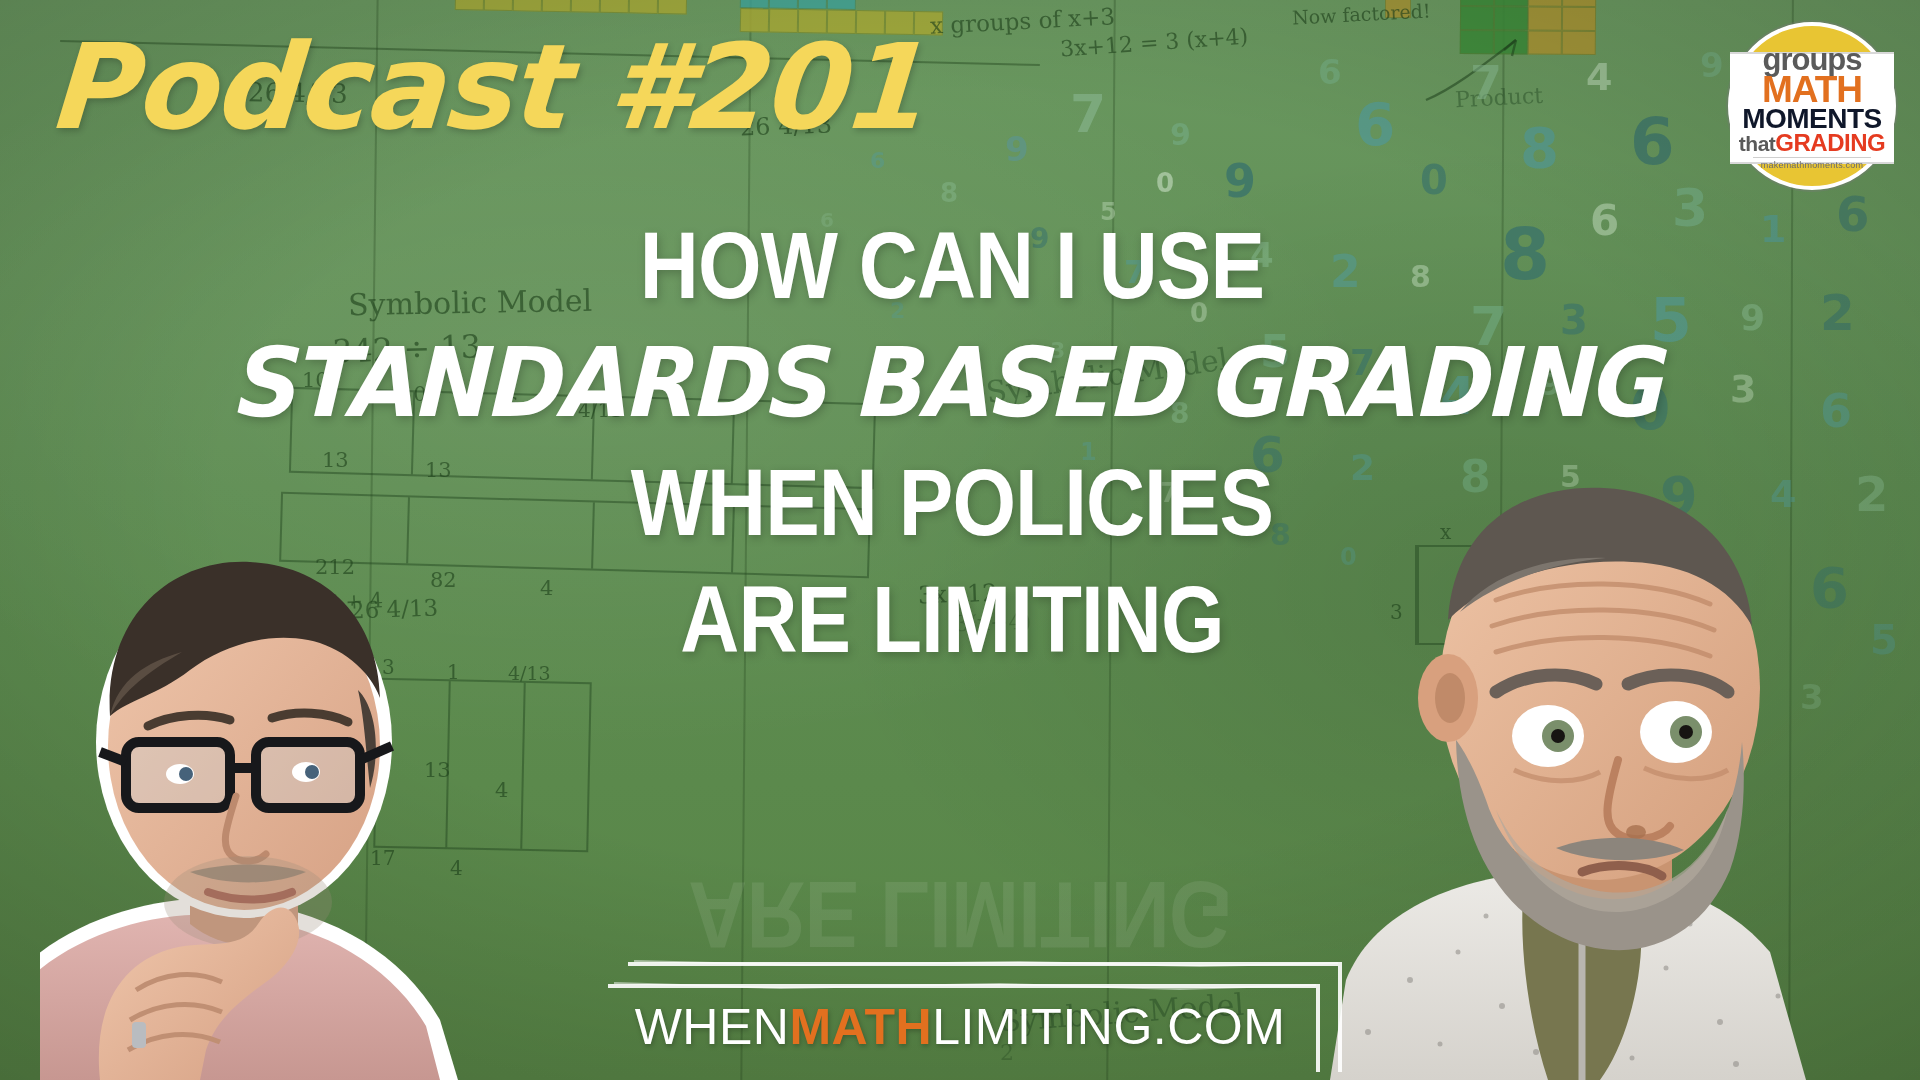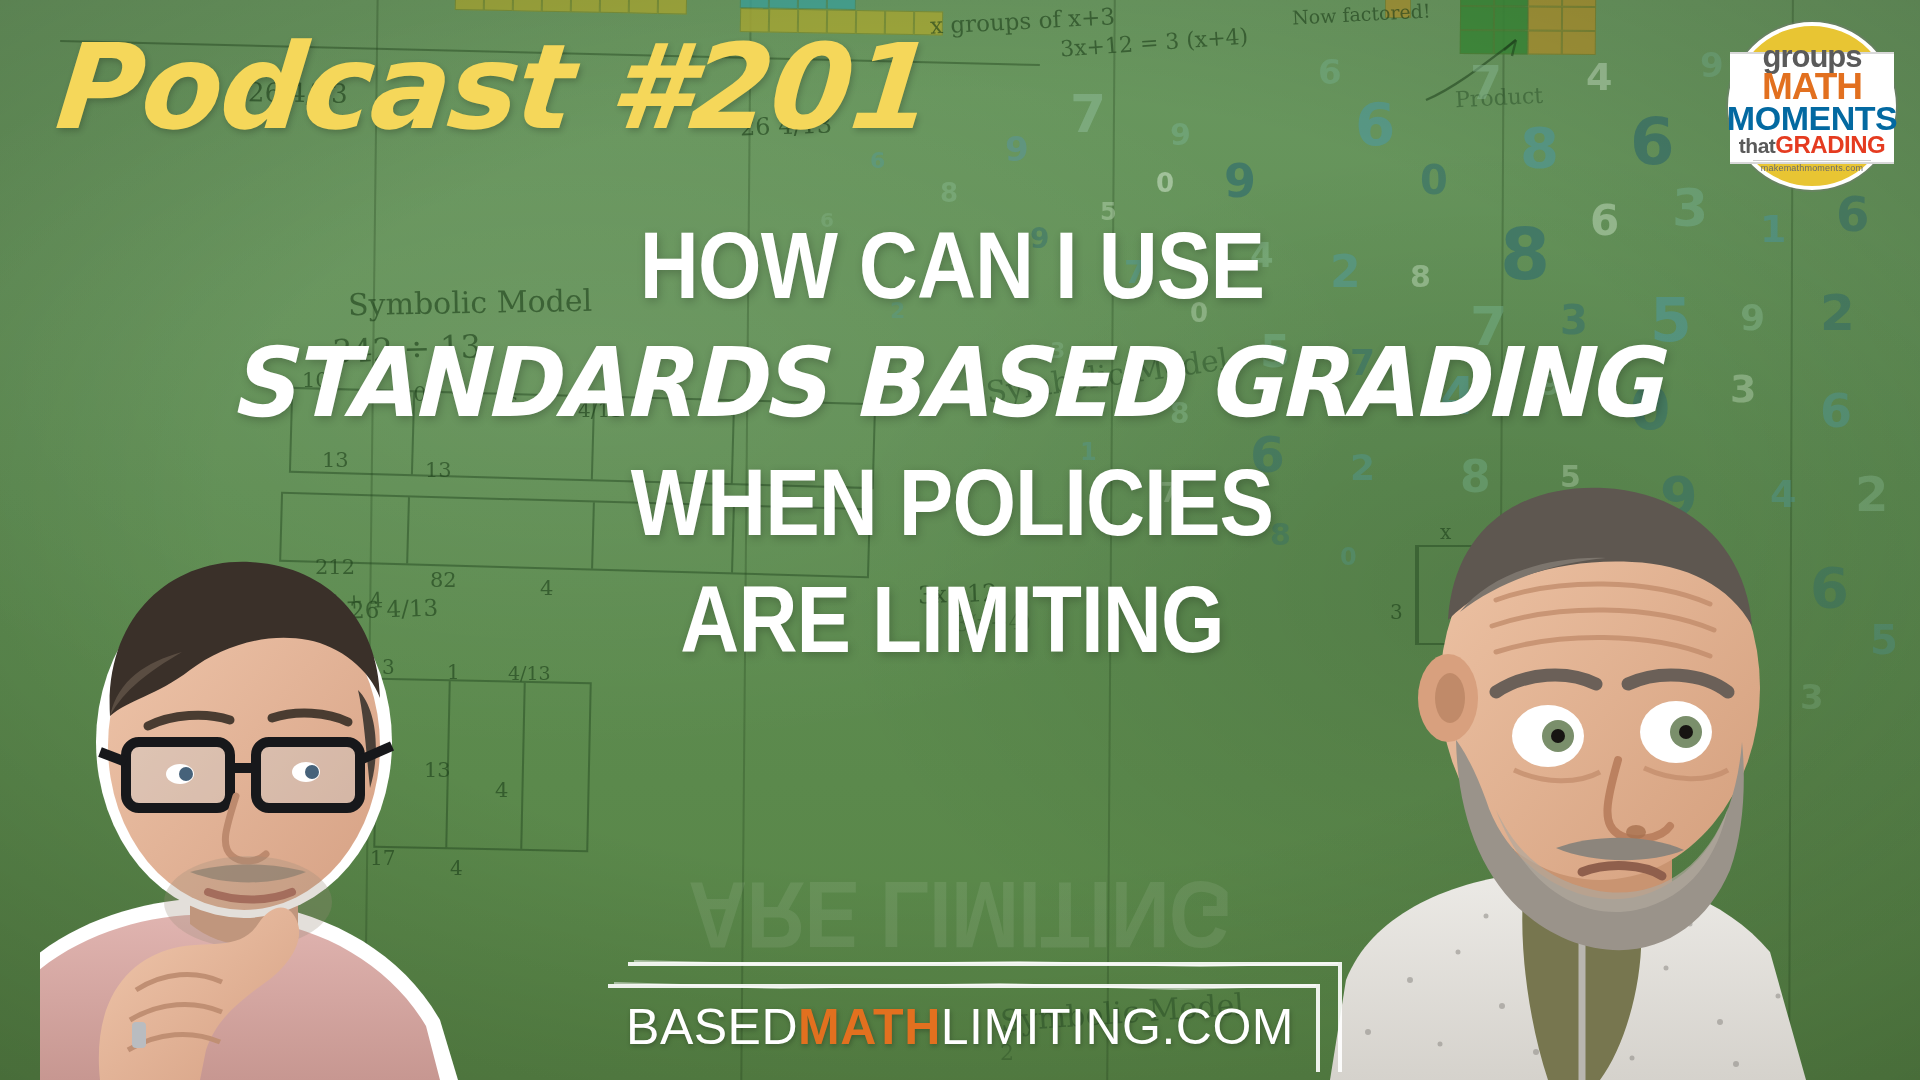"MOMENTS" .logo-moments { color: #0369a1 -> #0f172a; font-size: 34px -> 28px }
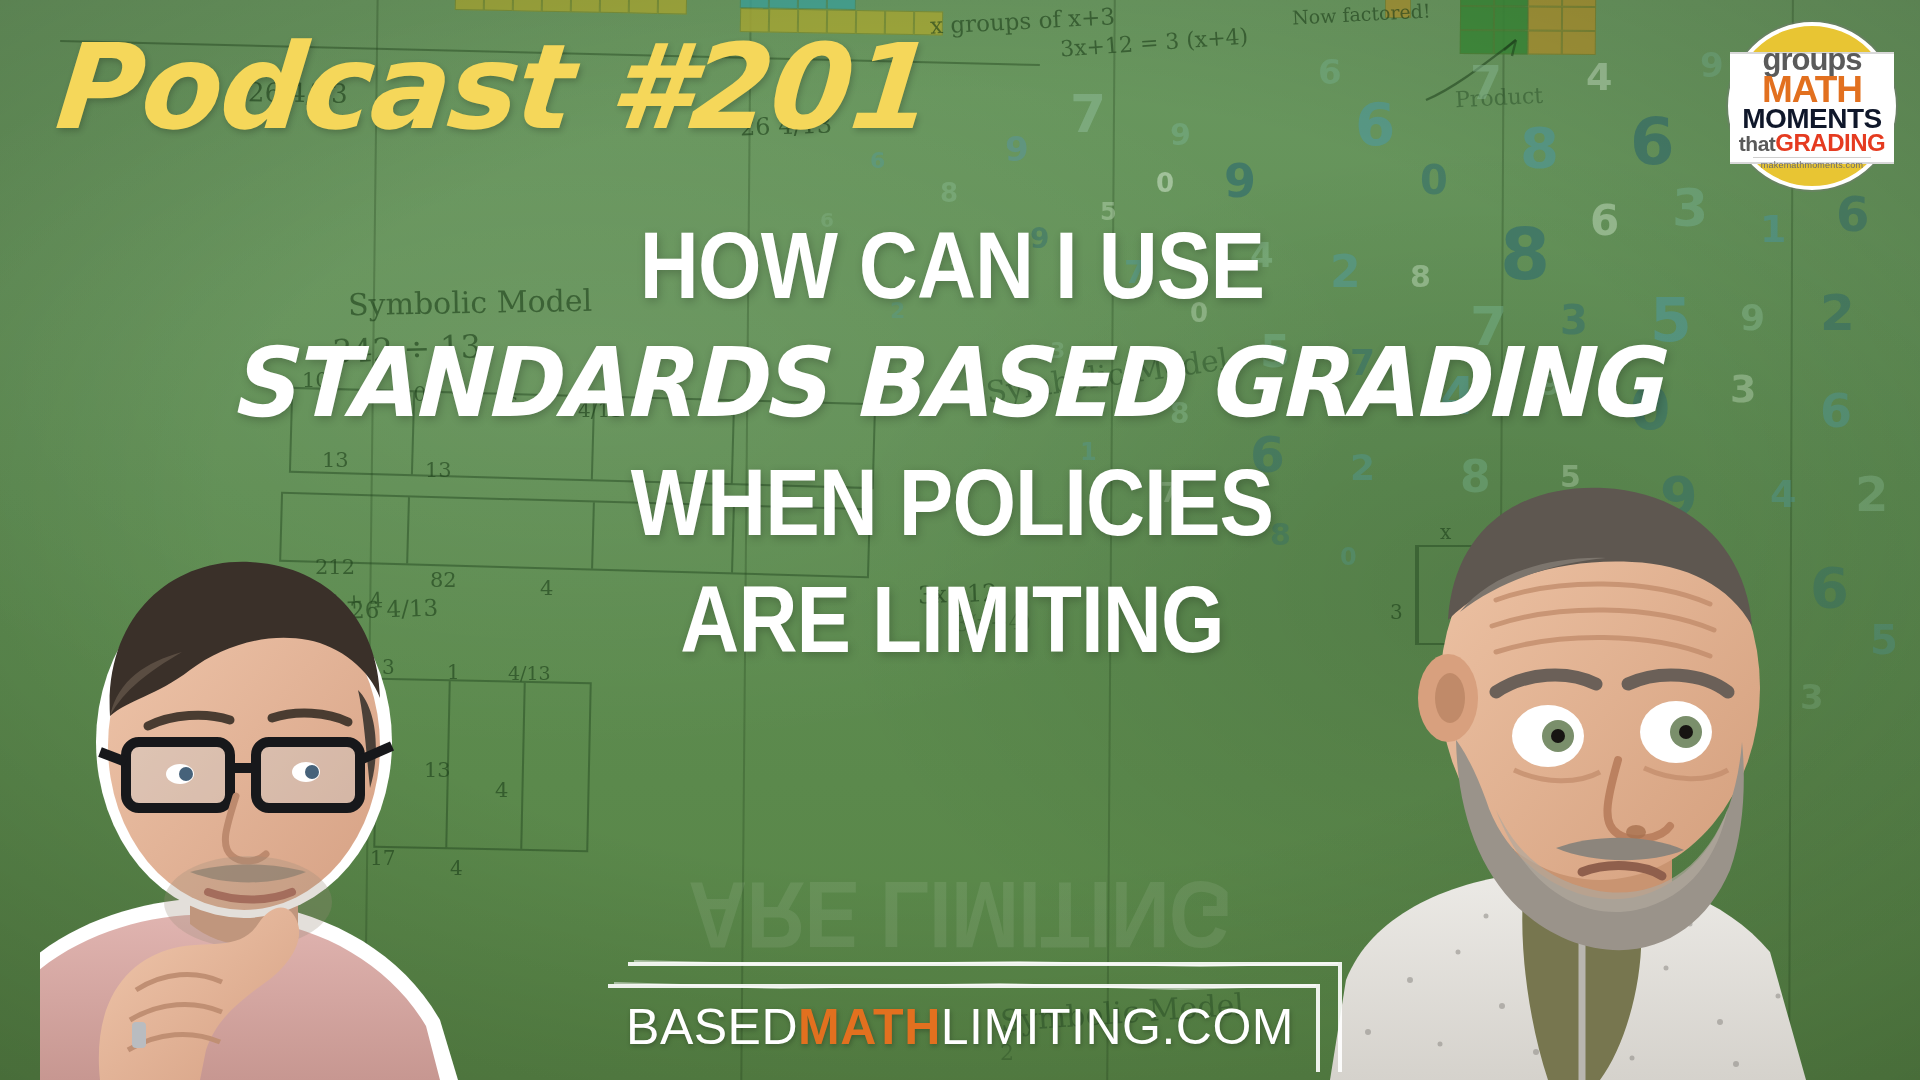"BASED" span { text: BASED -> WHEN }
